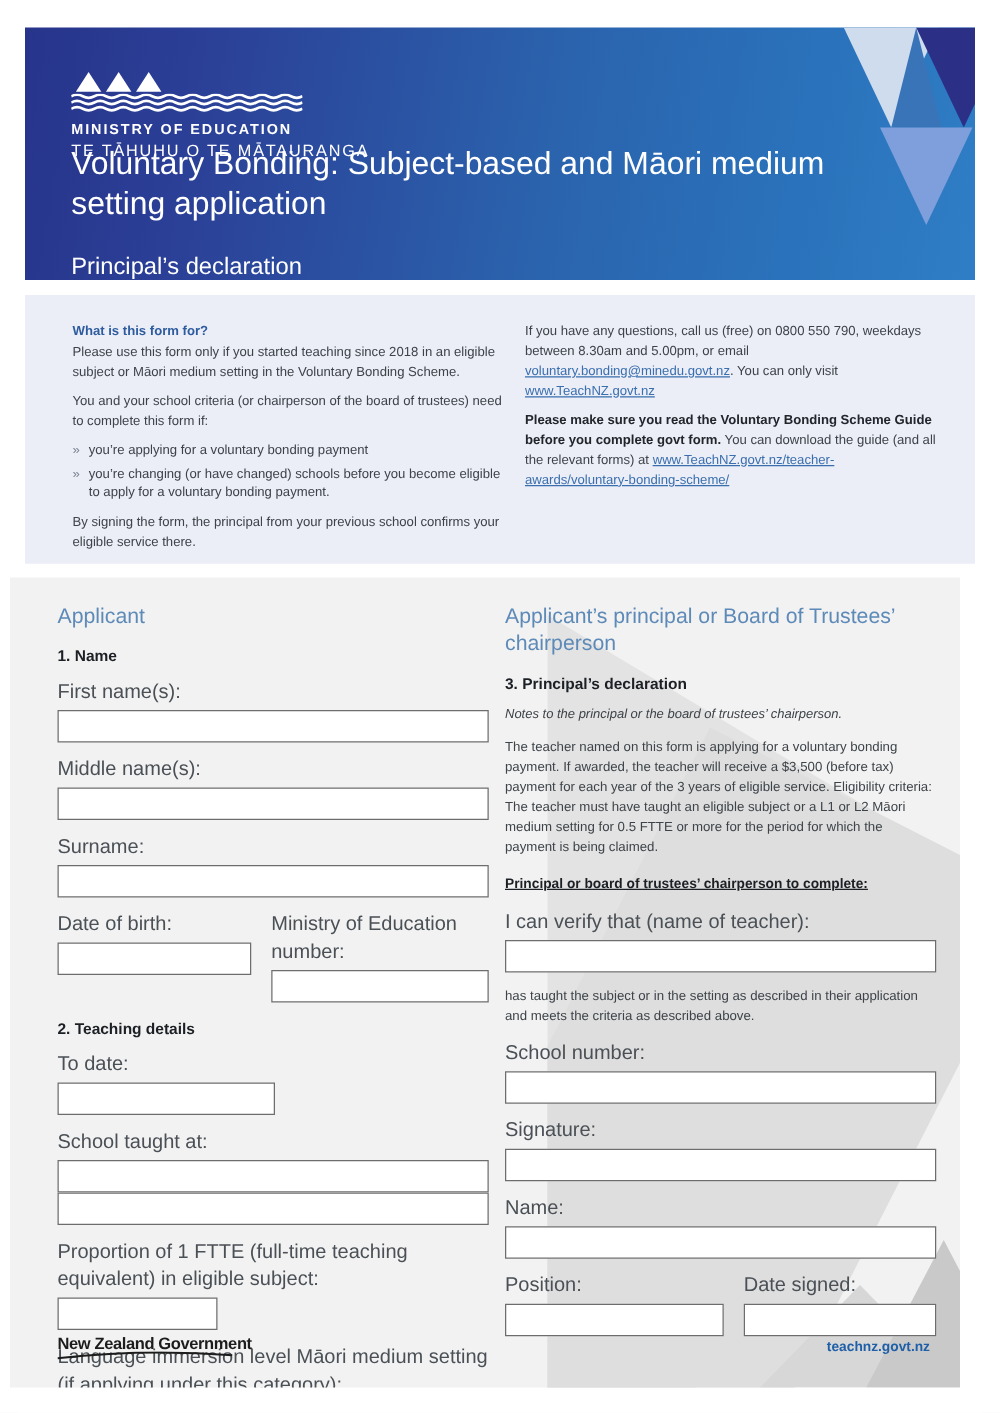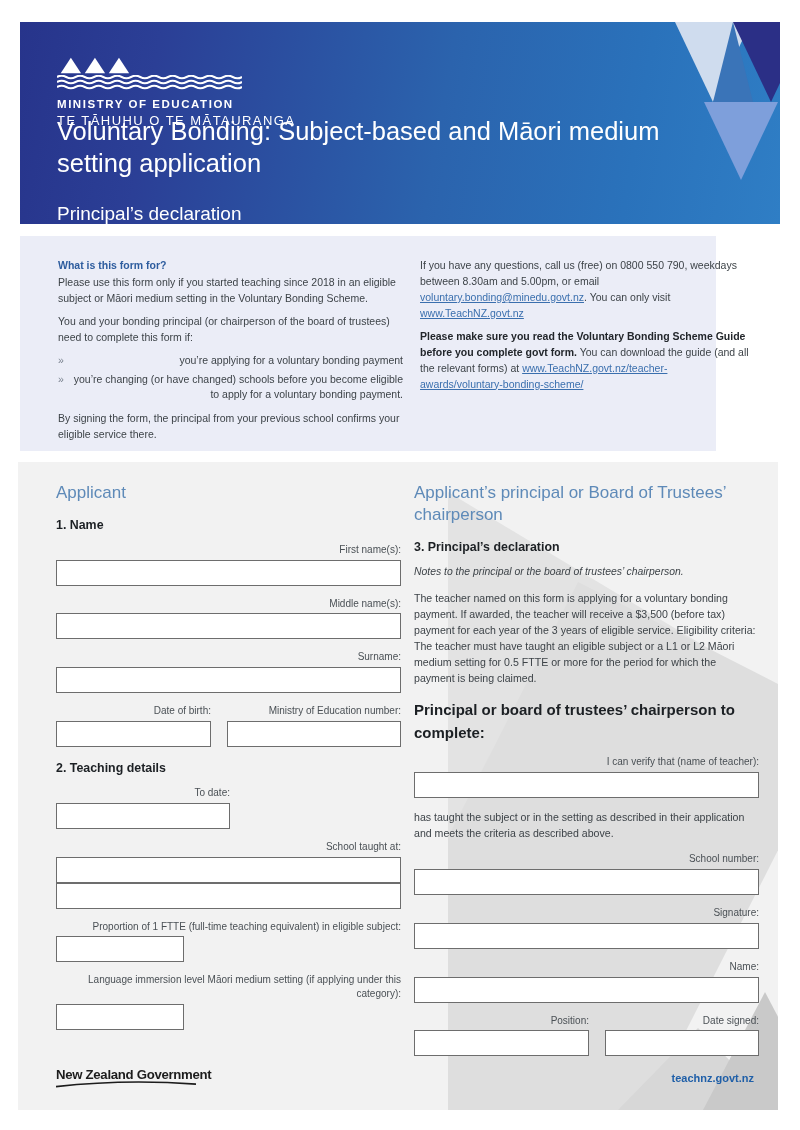"What is this form for?" .info { width: 696px -> 760px }
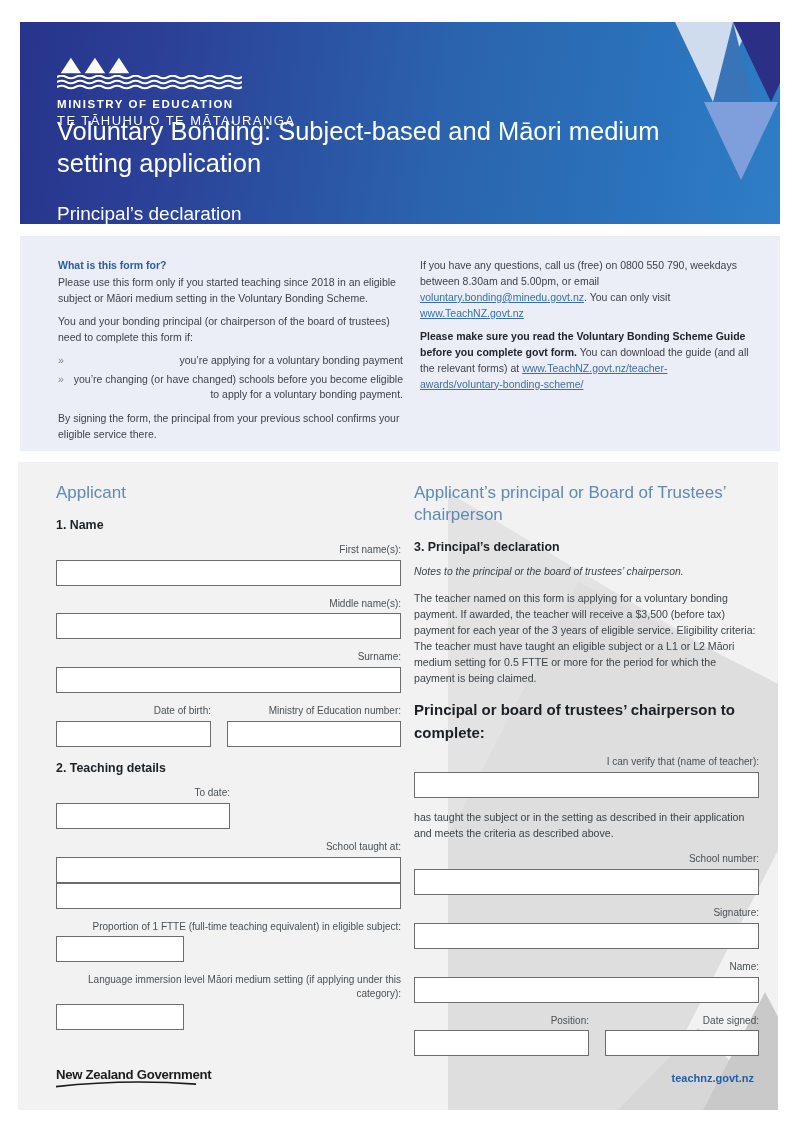"You and your bonding principal" p.tight { text: bonding principal -> school criteria }
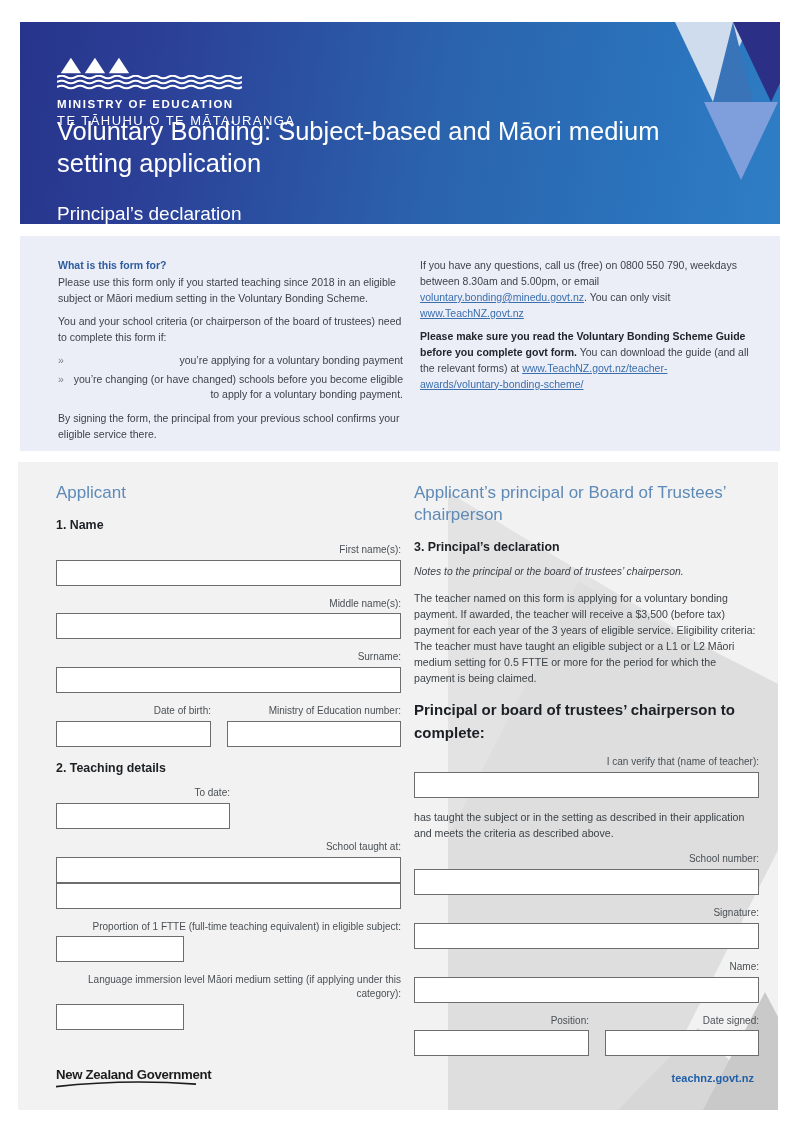"you’re applying for a voluntary" .bullets li { text-align: right -> none }
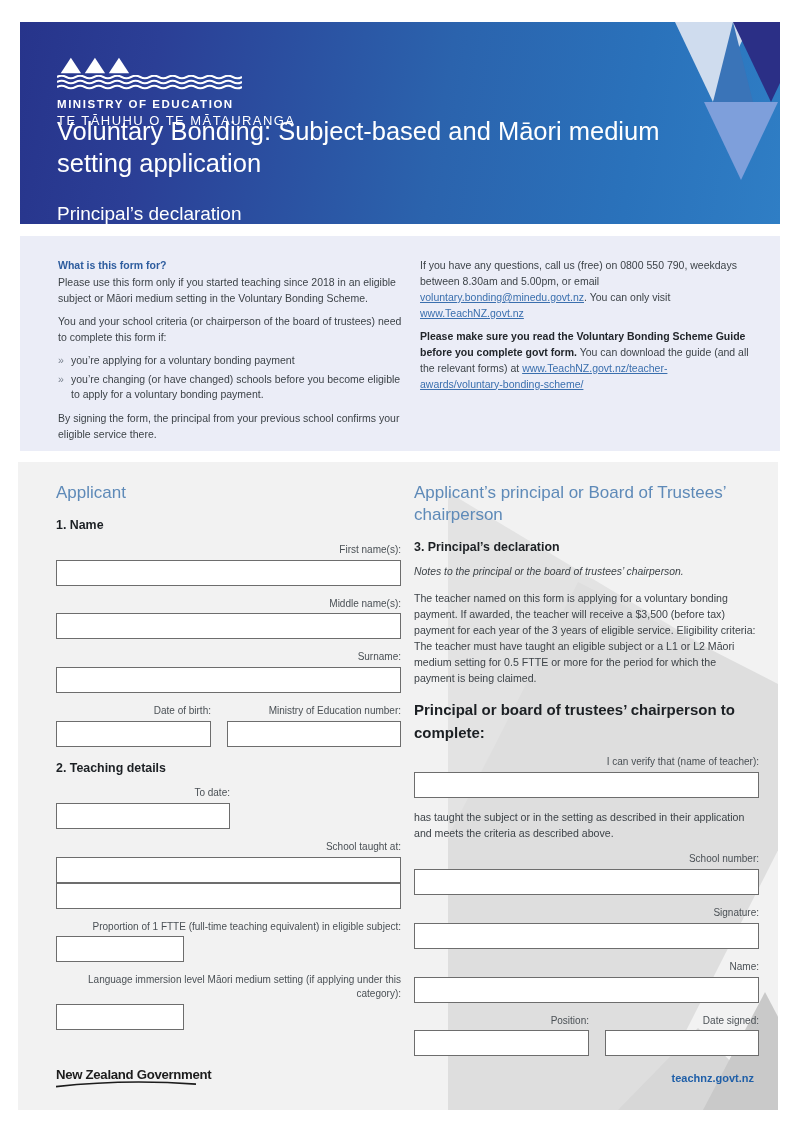"Applicant" .formbody { left: 18px -> 8px }
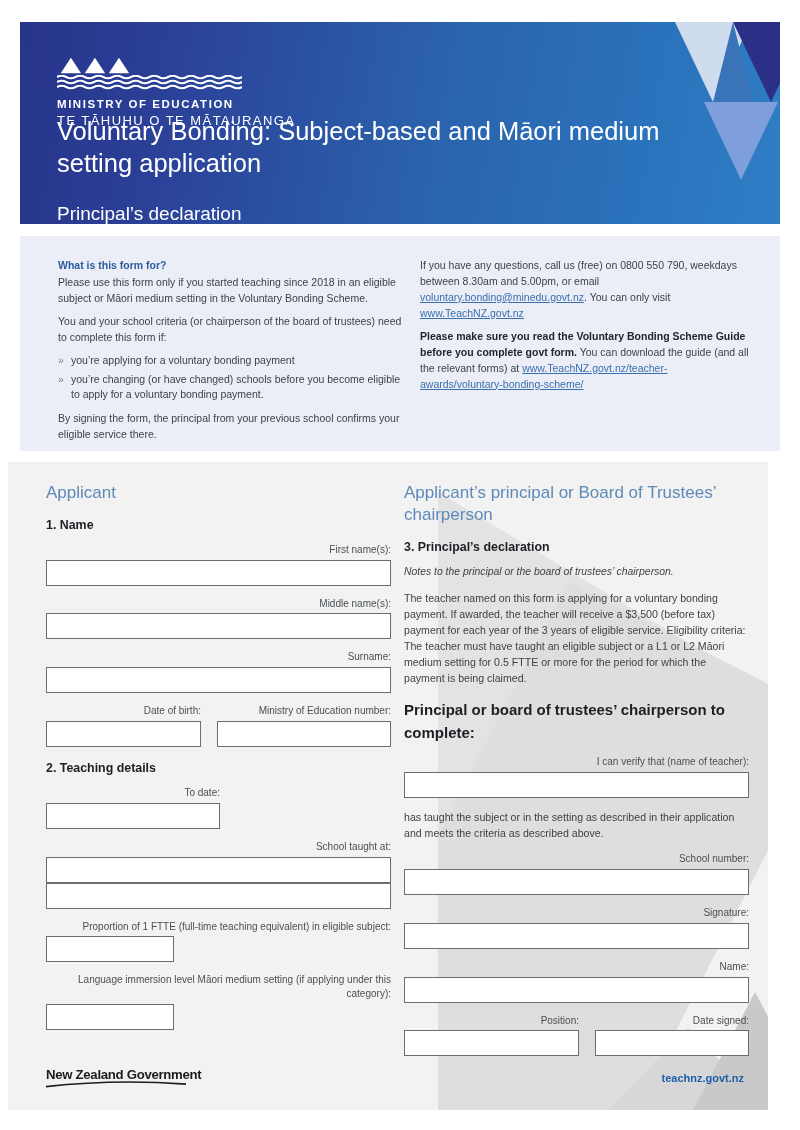"First name(s):" .flabel { font-size: 10px -> 16px; text-align: right -> none }
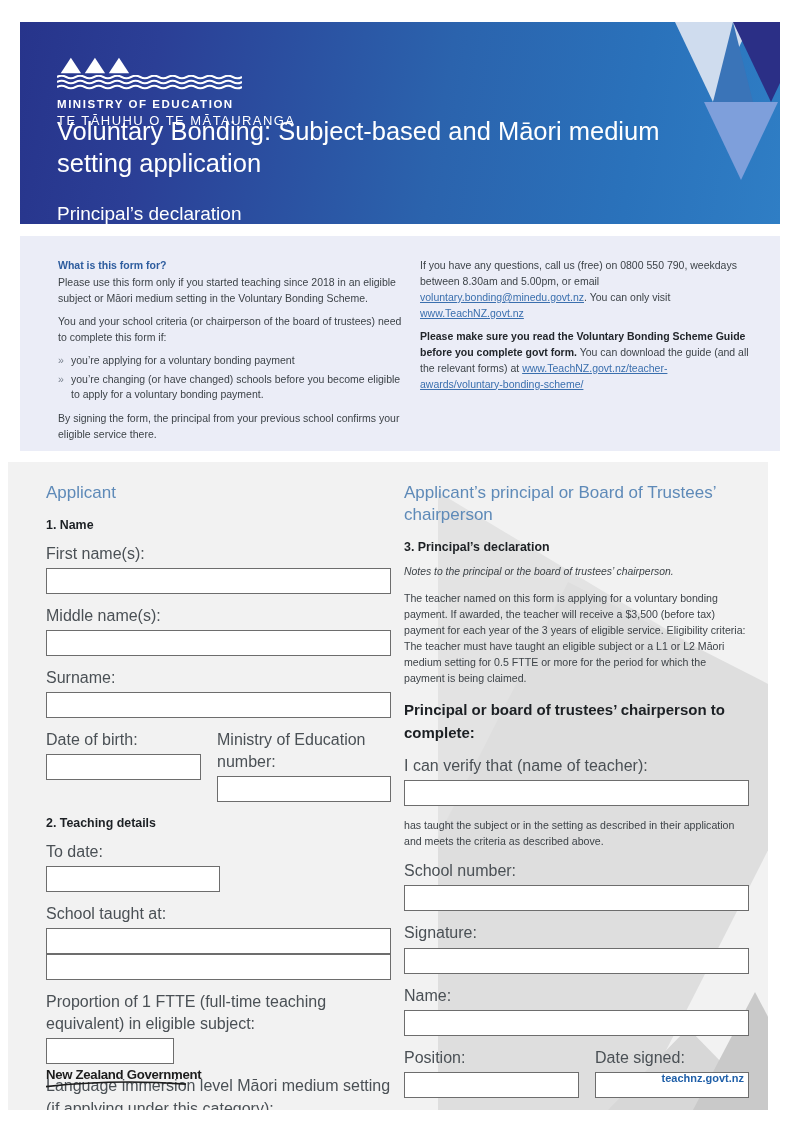"Principal or board of trustees’" .para-bold { font-size: 15px -> 11px; text-decoration: none -> underline }
